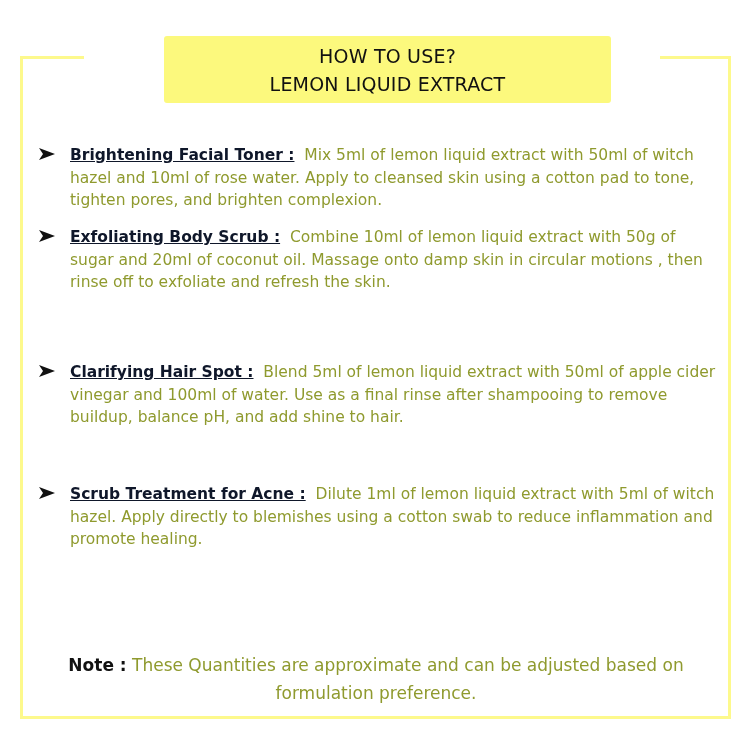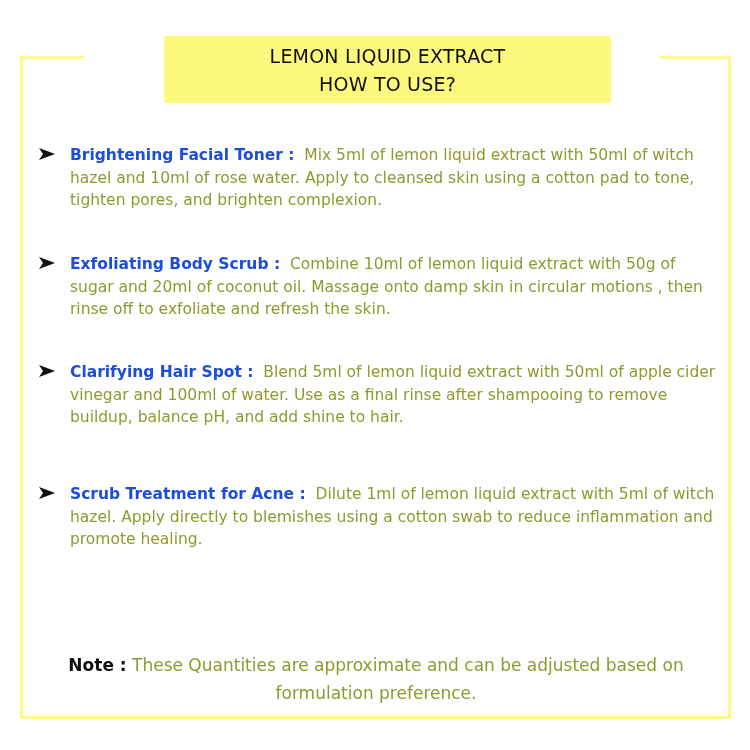"LEMON LIQUID EXTRACT" div.title-line { order: before "HOW TO USE?" -> after "HOW TO USE?" }
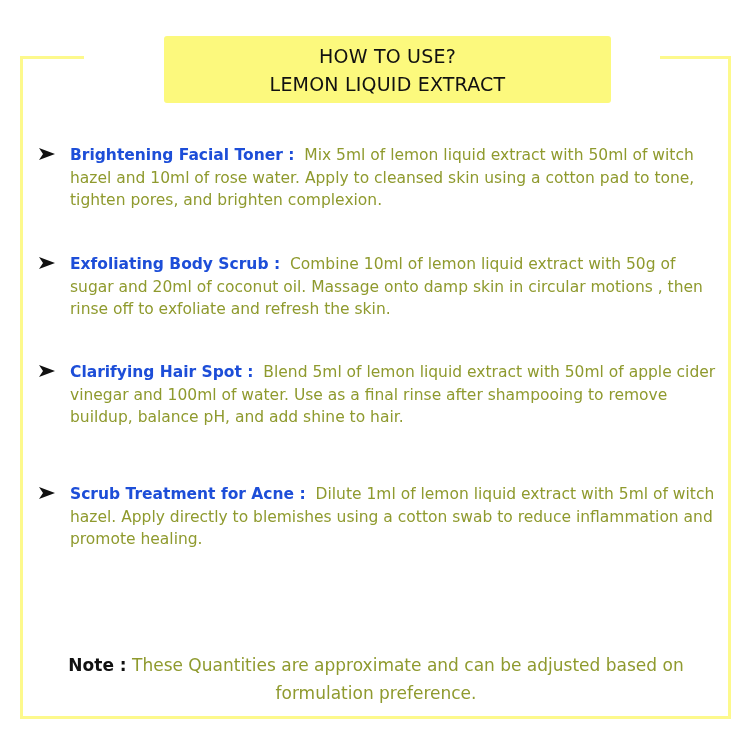"Brightening Facial Toner :" .item-label { color: #1d4ed8 -> #0f172a; text-decoration: none -> underline }
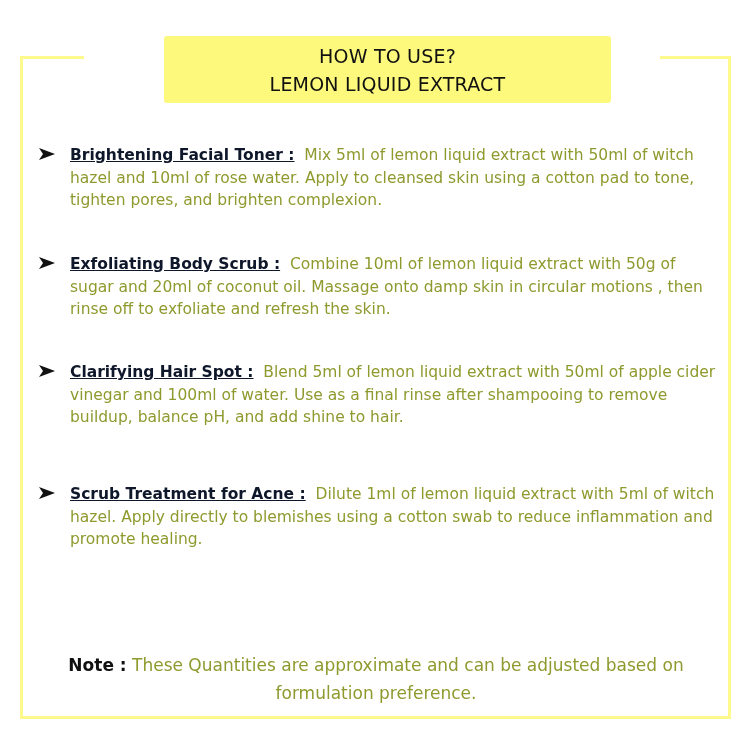"Exfoliating Body Scrub : Combine" div.item { top: 253px -> 226px }
